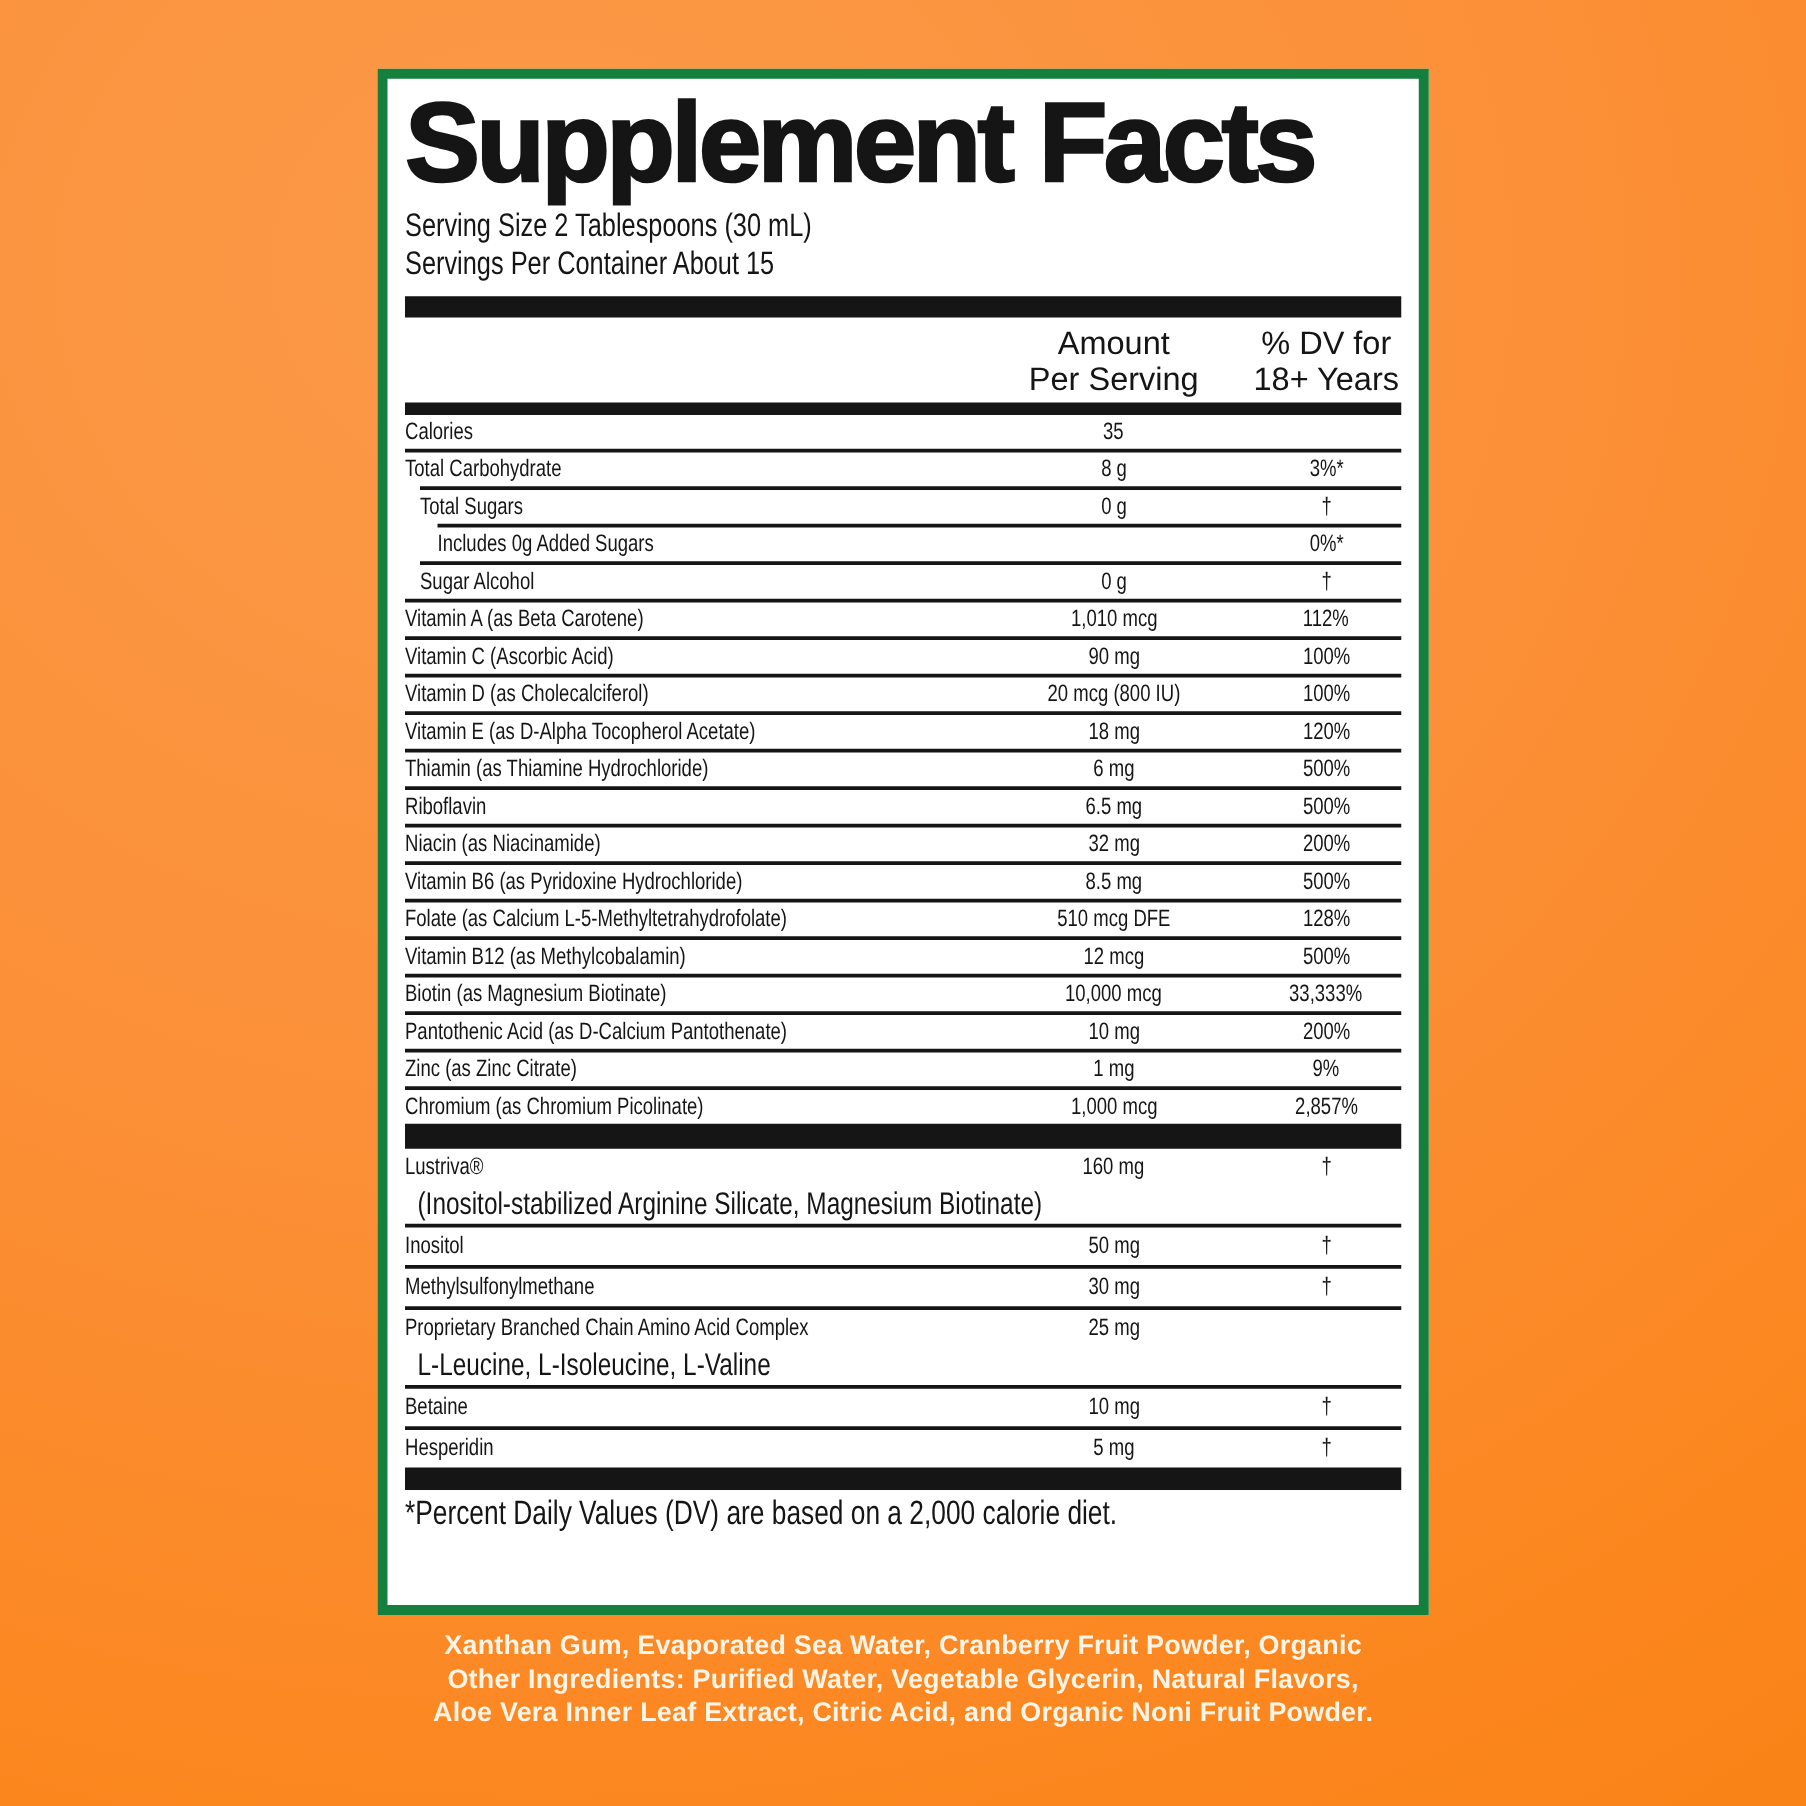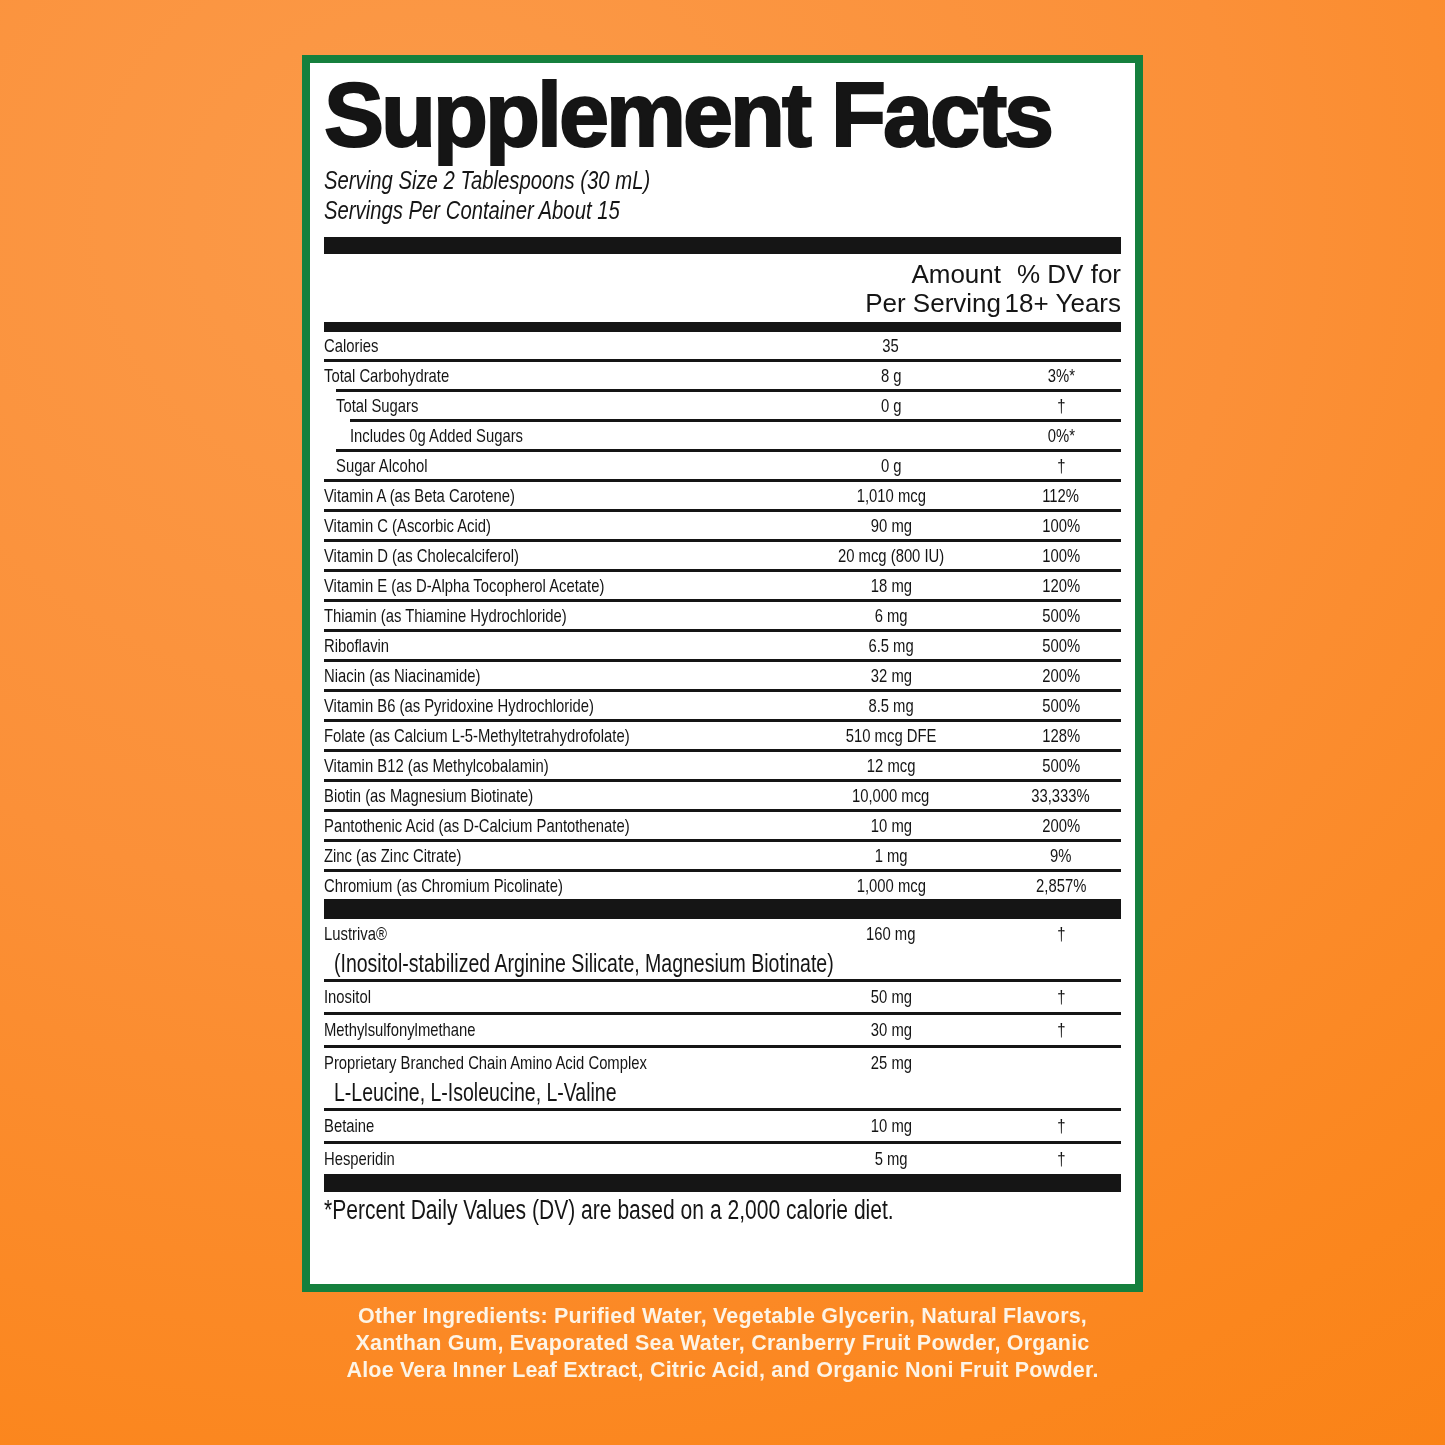"Serving Size 2 Tablespoons (30" .serving { font-style: italic -> none }
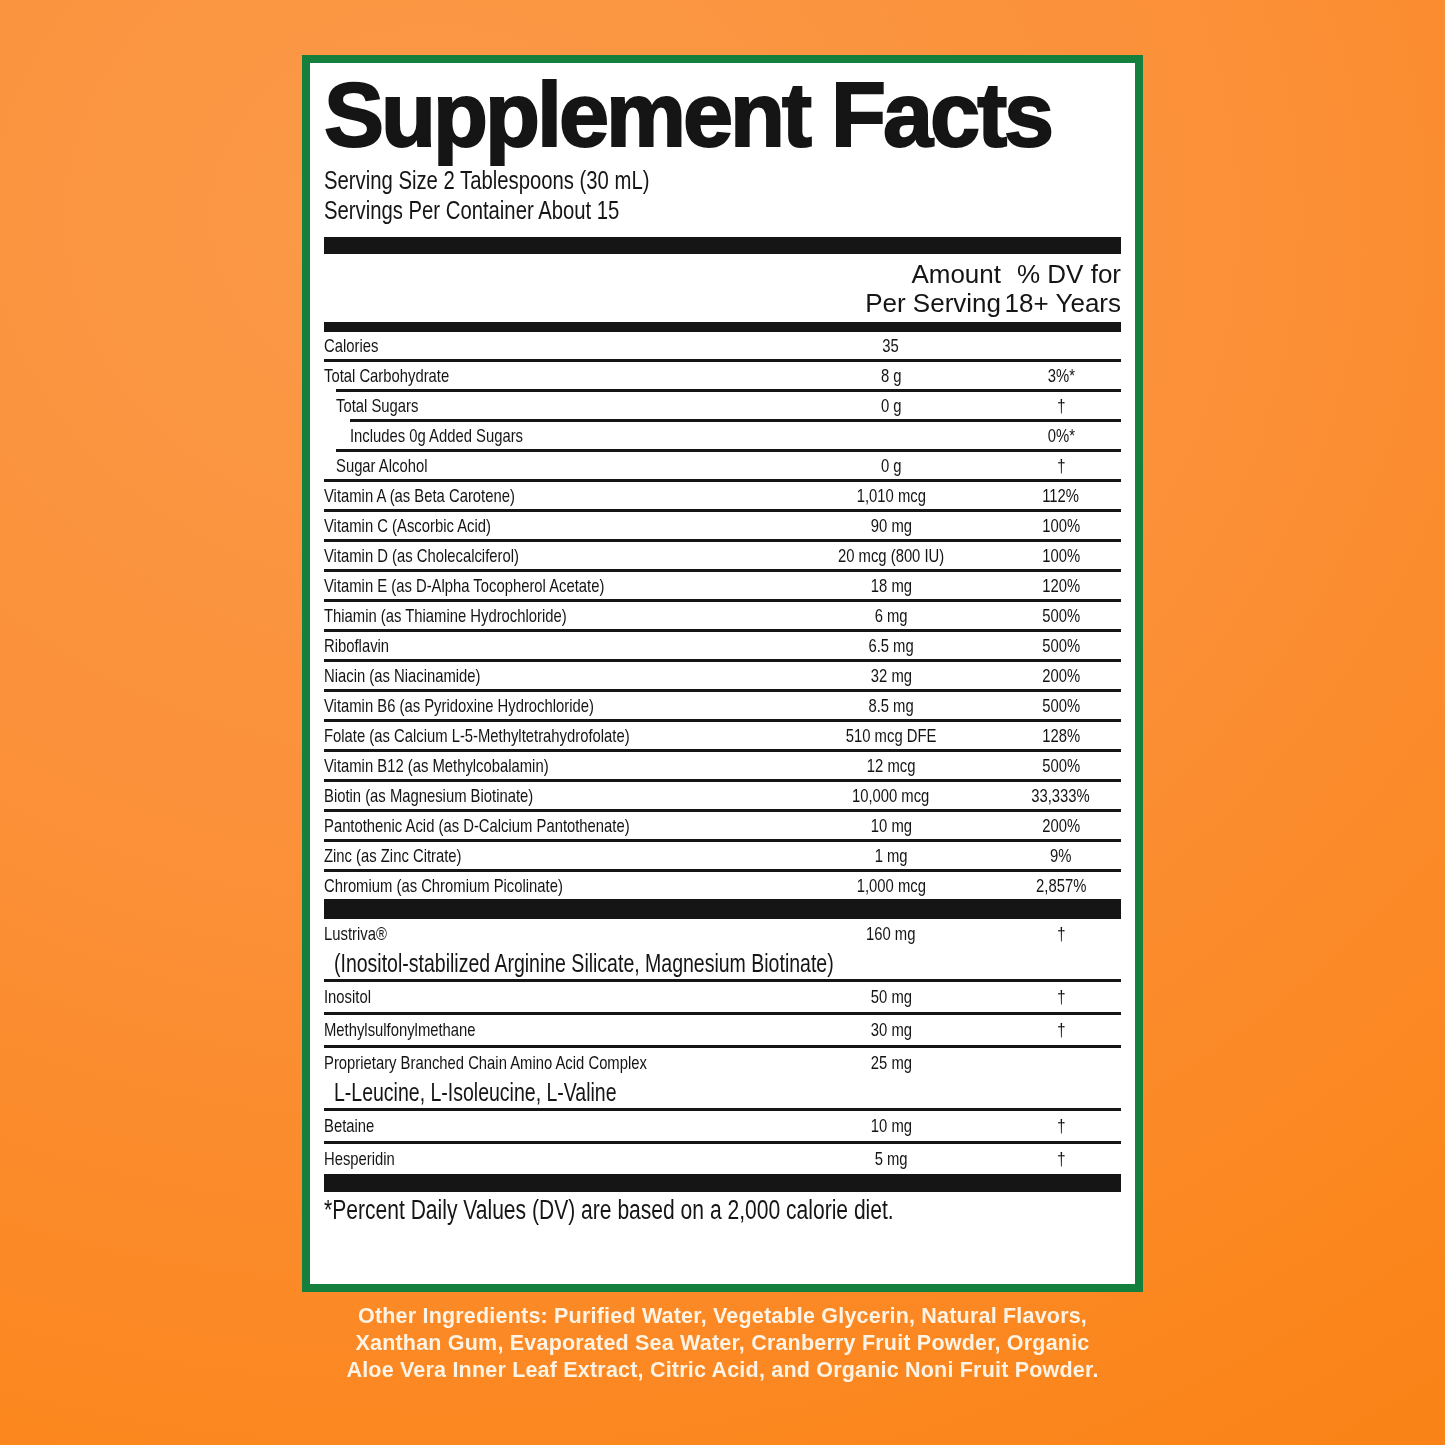"Amount" .hdr .col { text-align: right -> center }
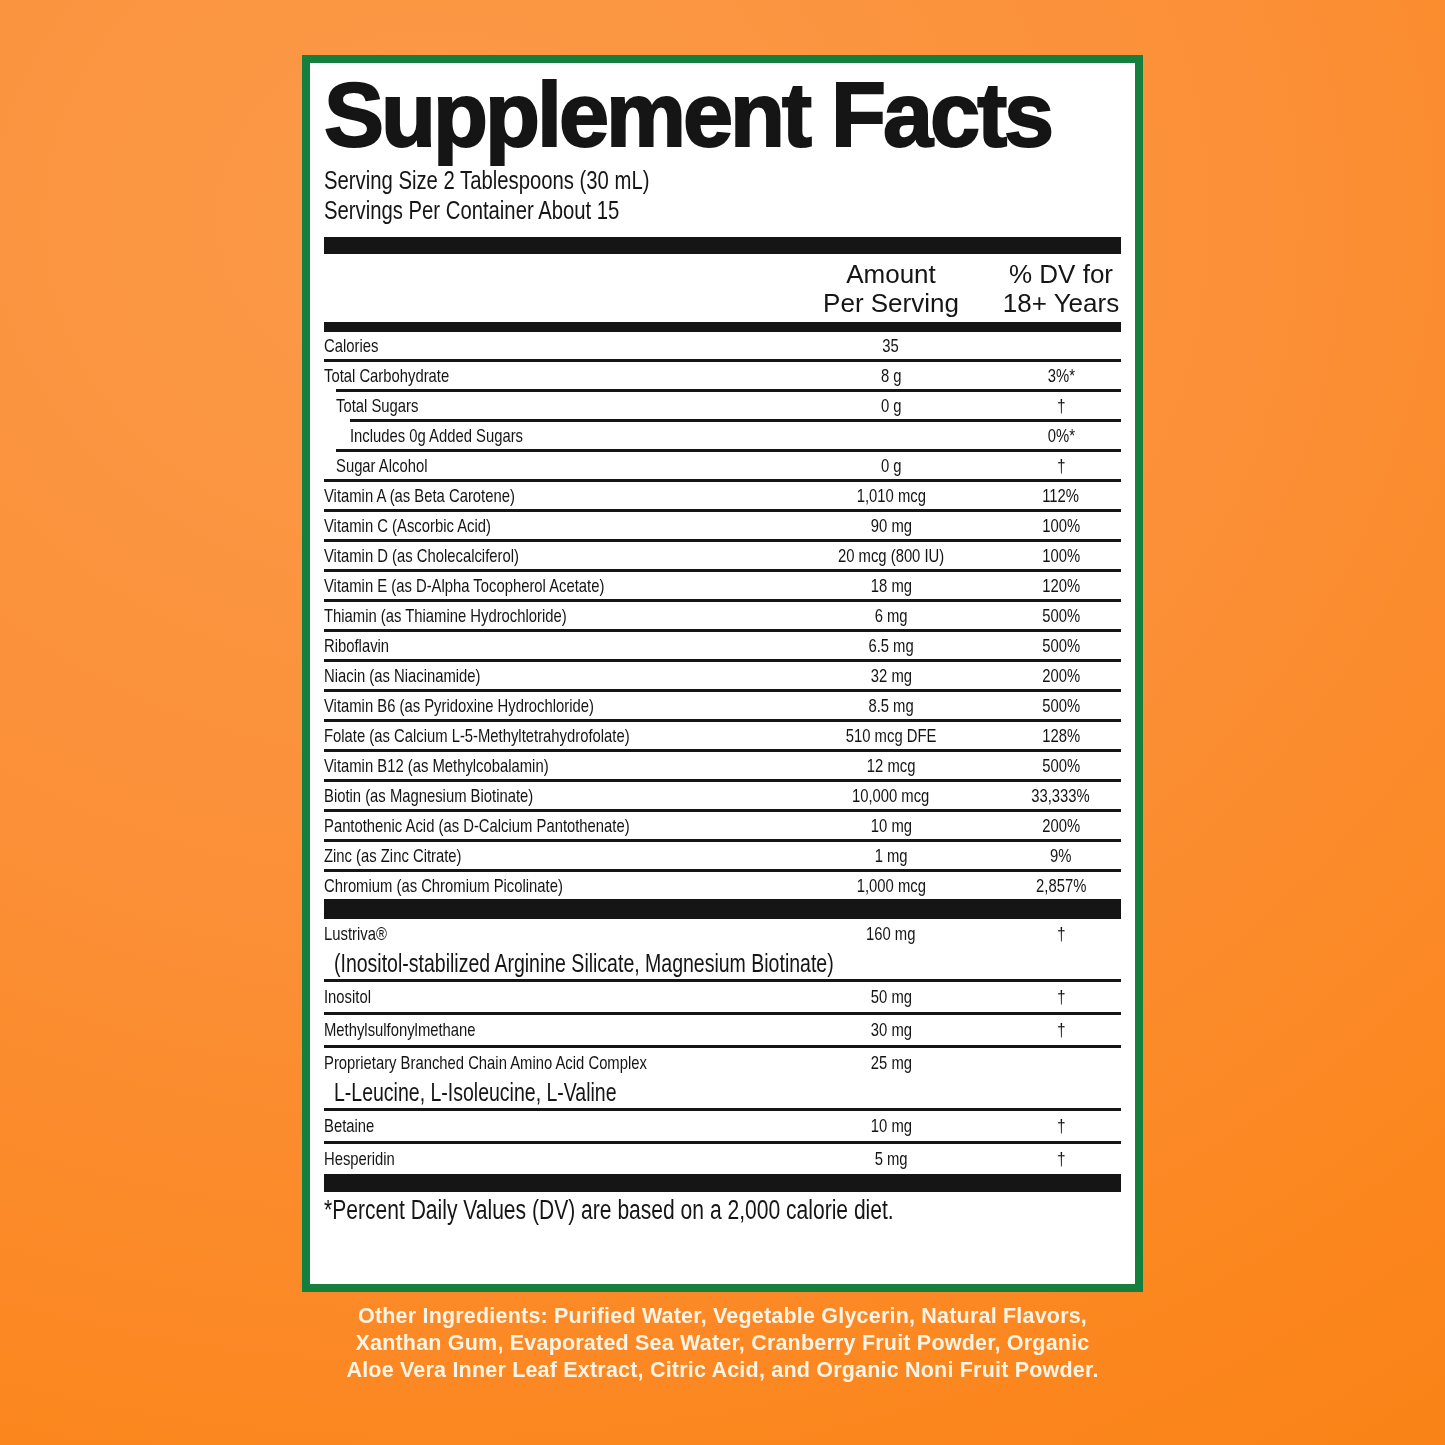"Other Ingredients: Purified Water," div { order: before "Xanthan Gum, Evaporated Sea Water," -> after "Xanthan Gum, Evaporated Sea Water," }
